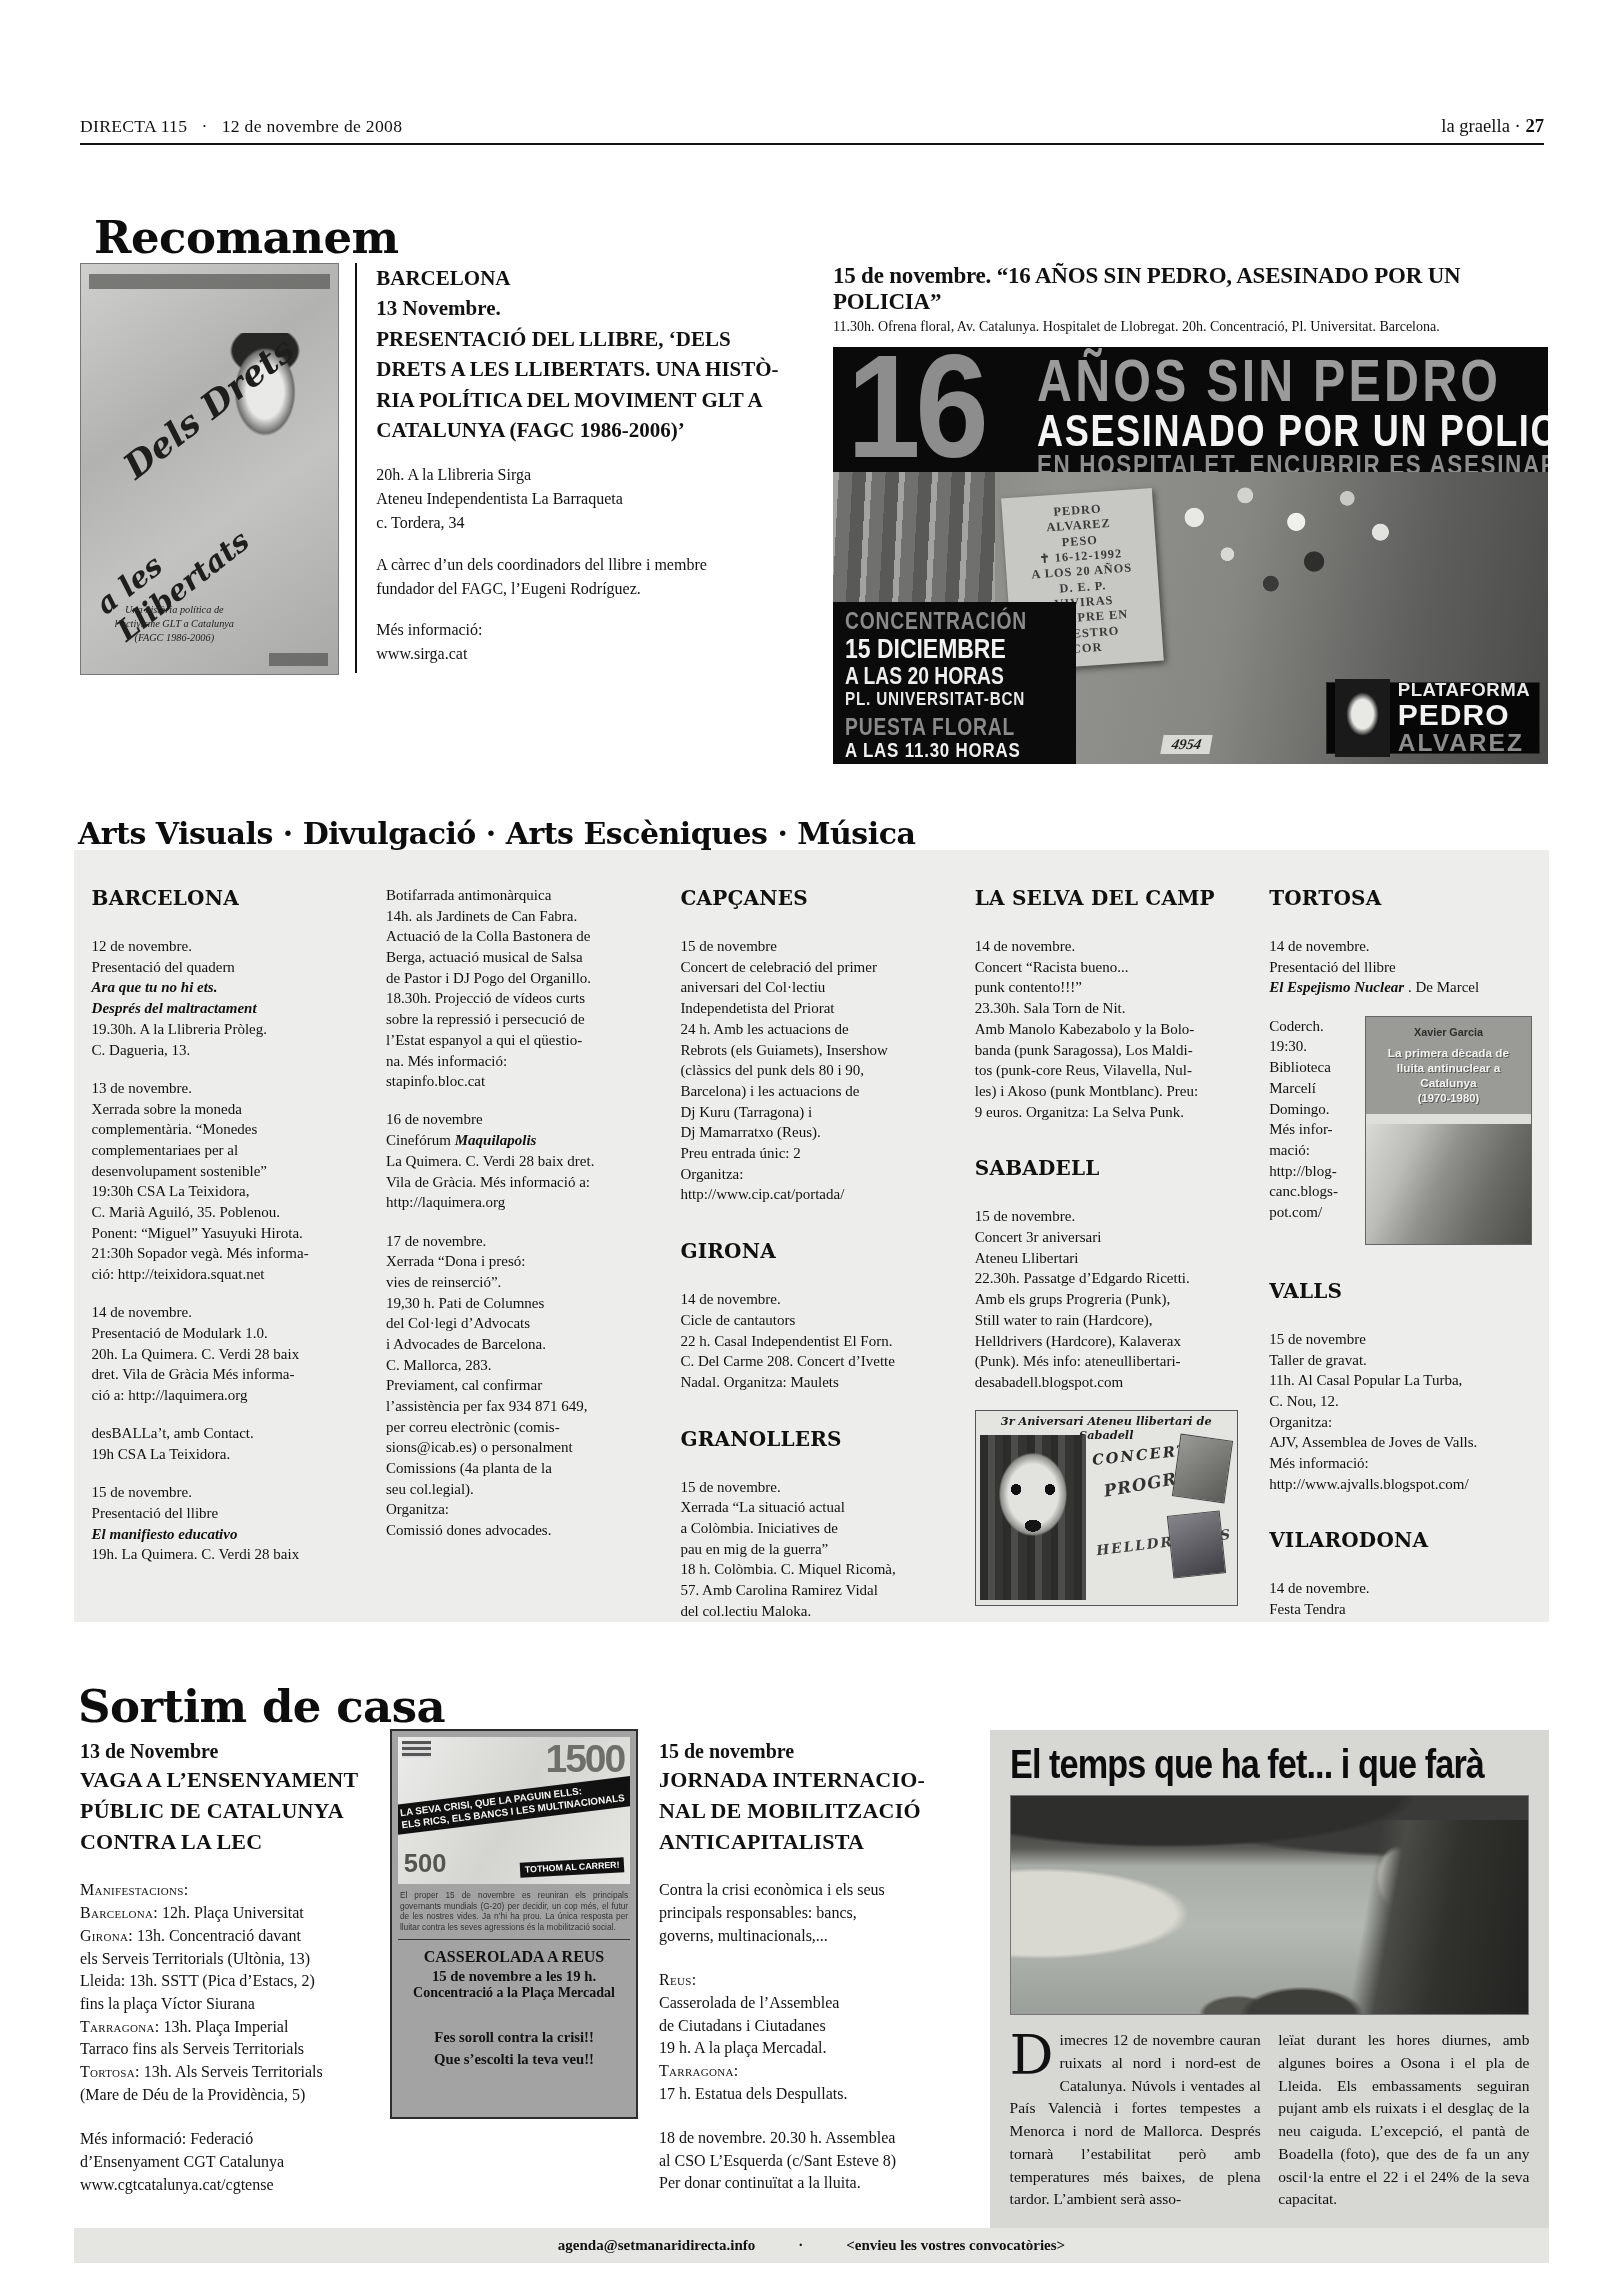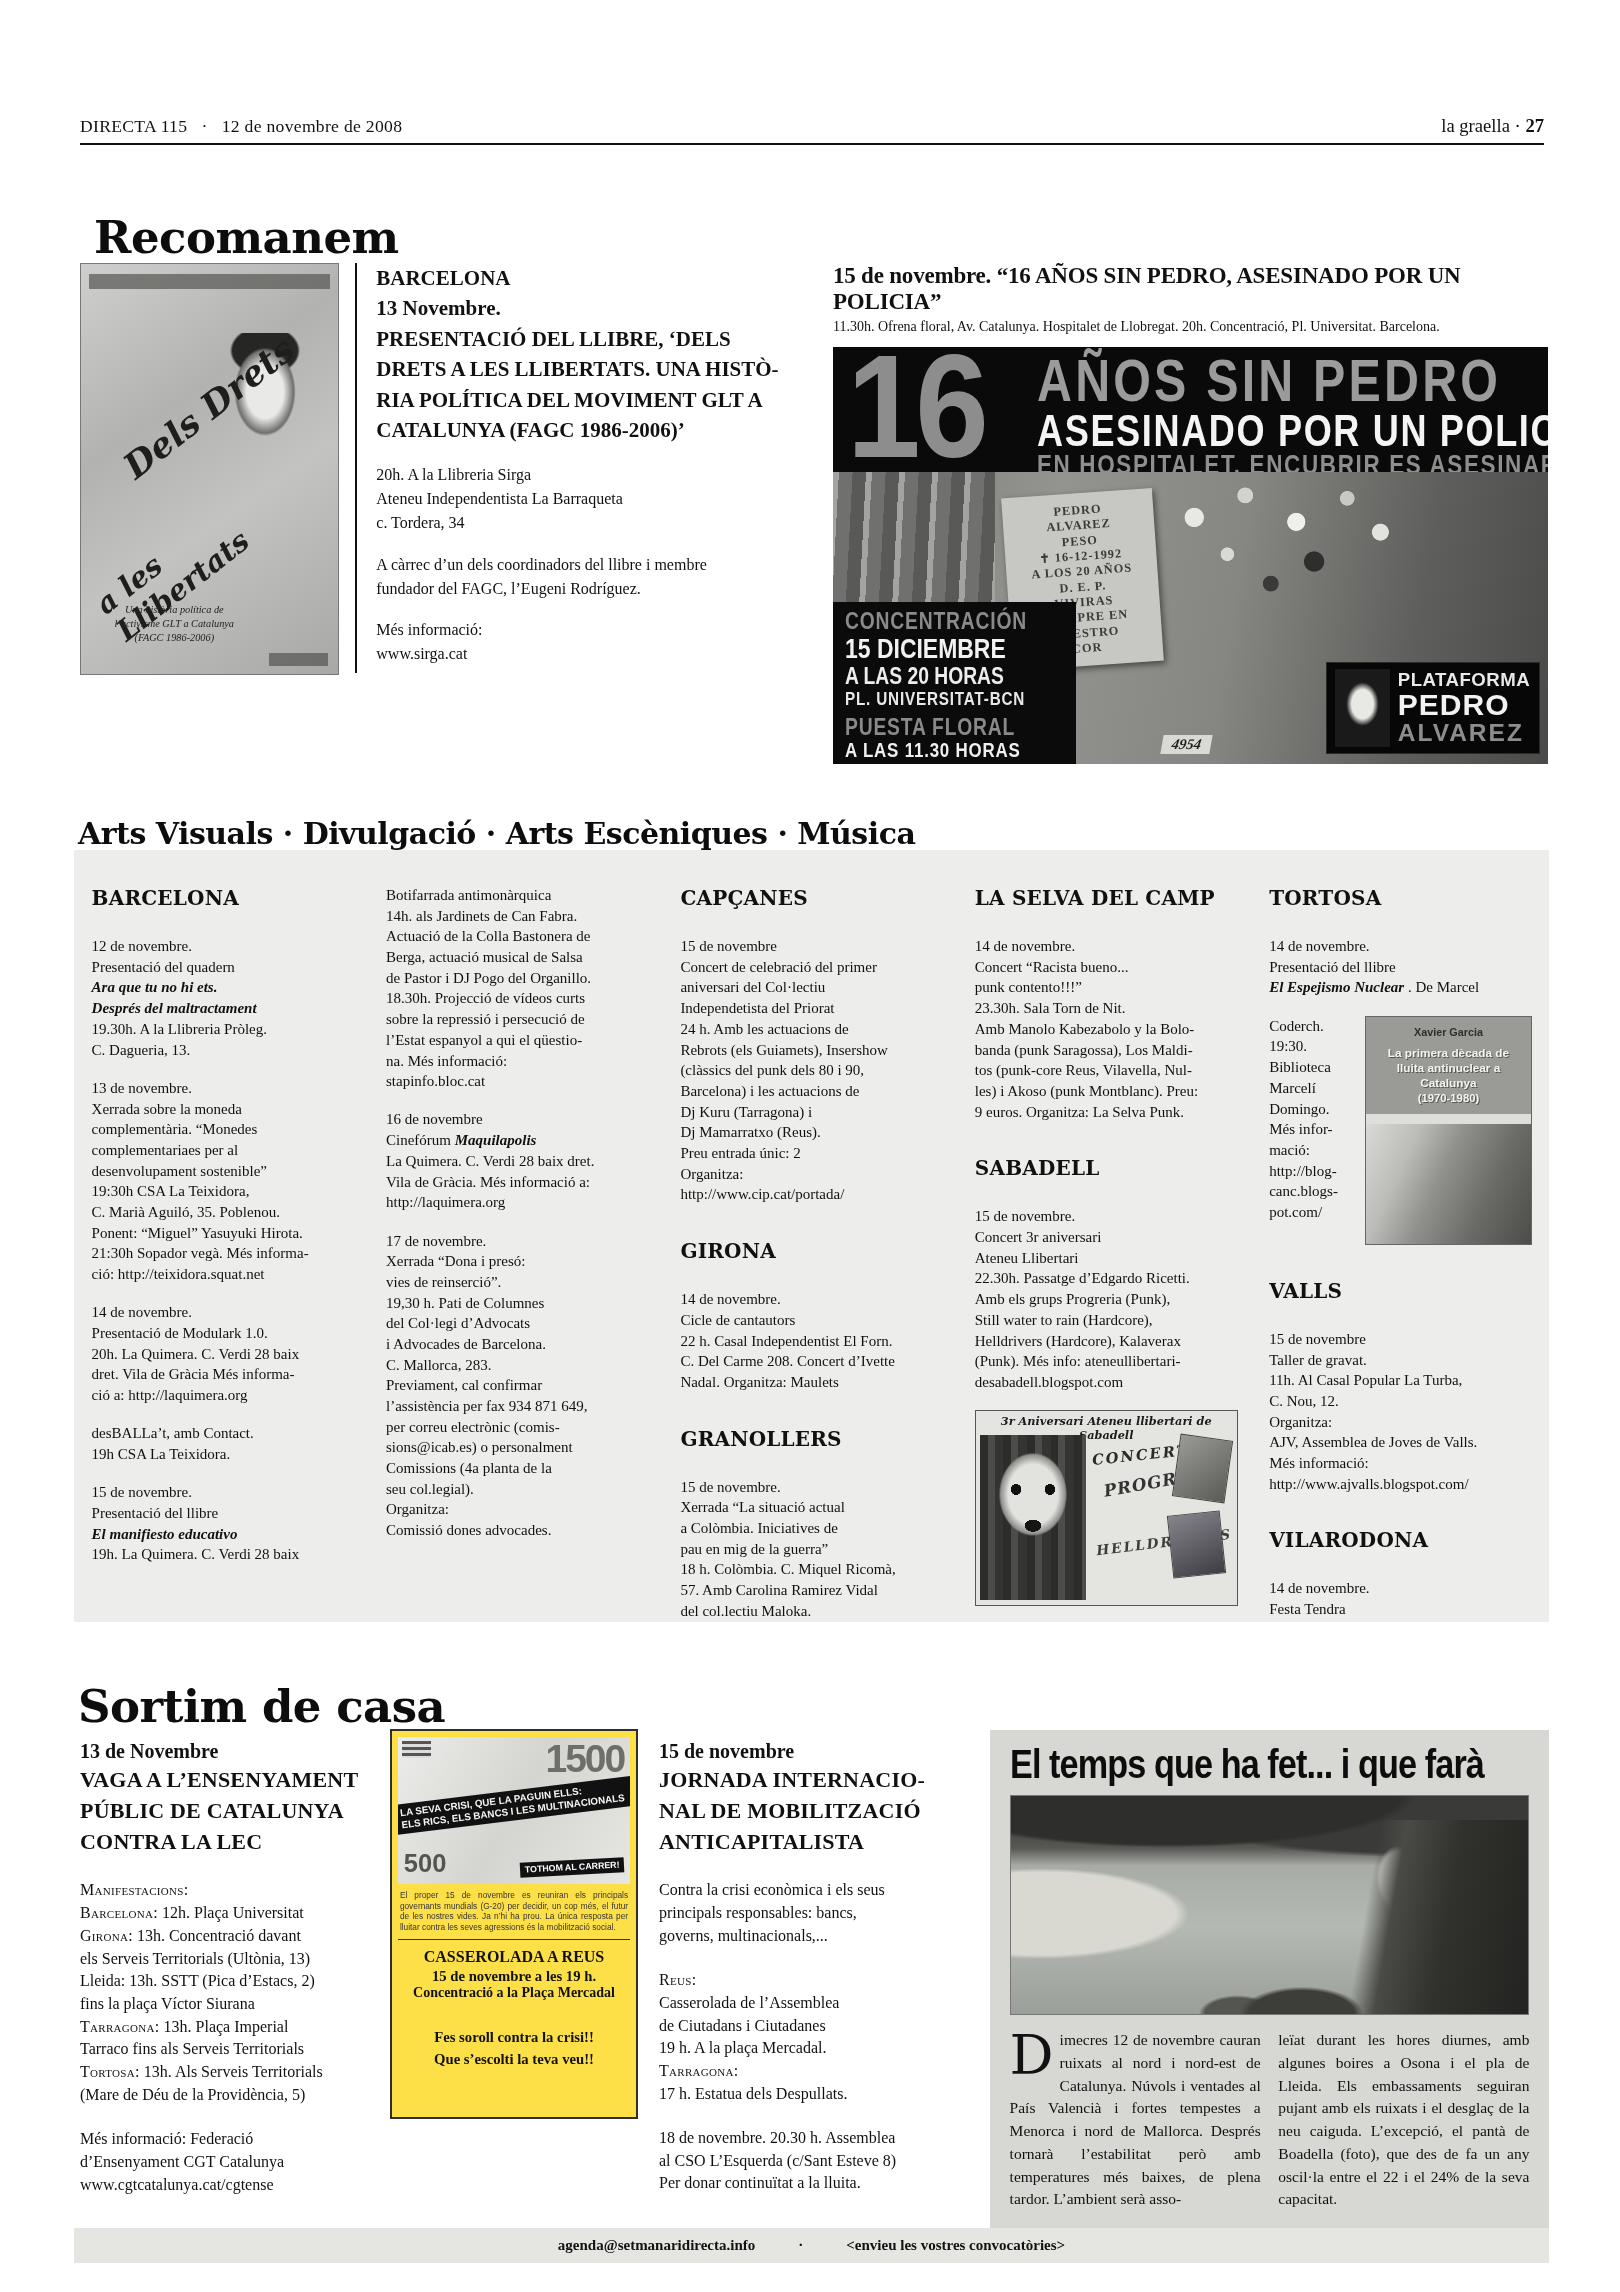"PLATAFORMA" .p16-logo { height: 92px -> 72px }
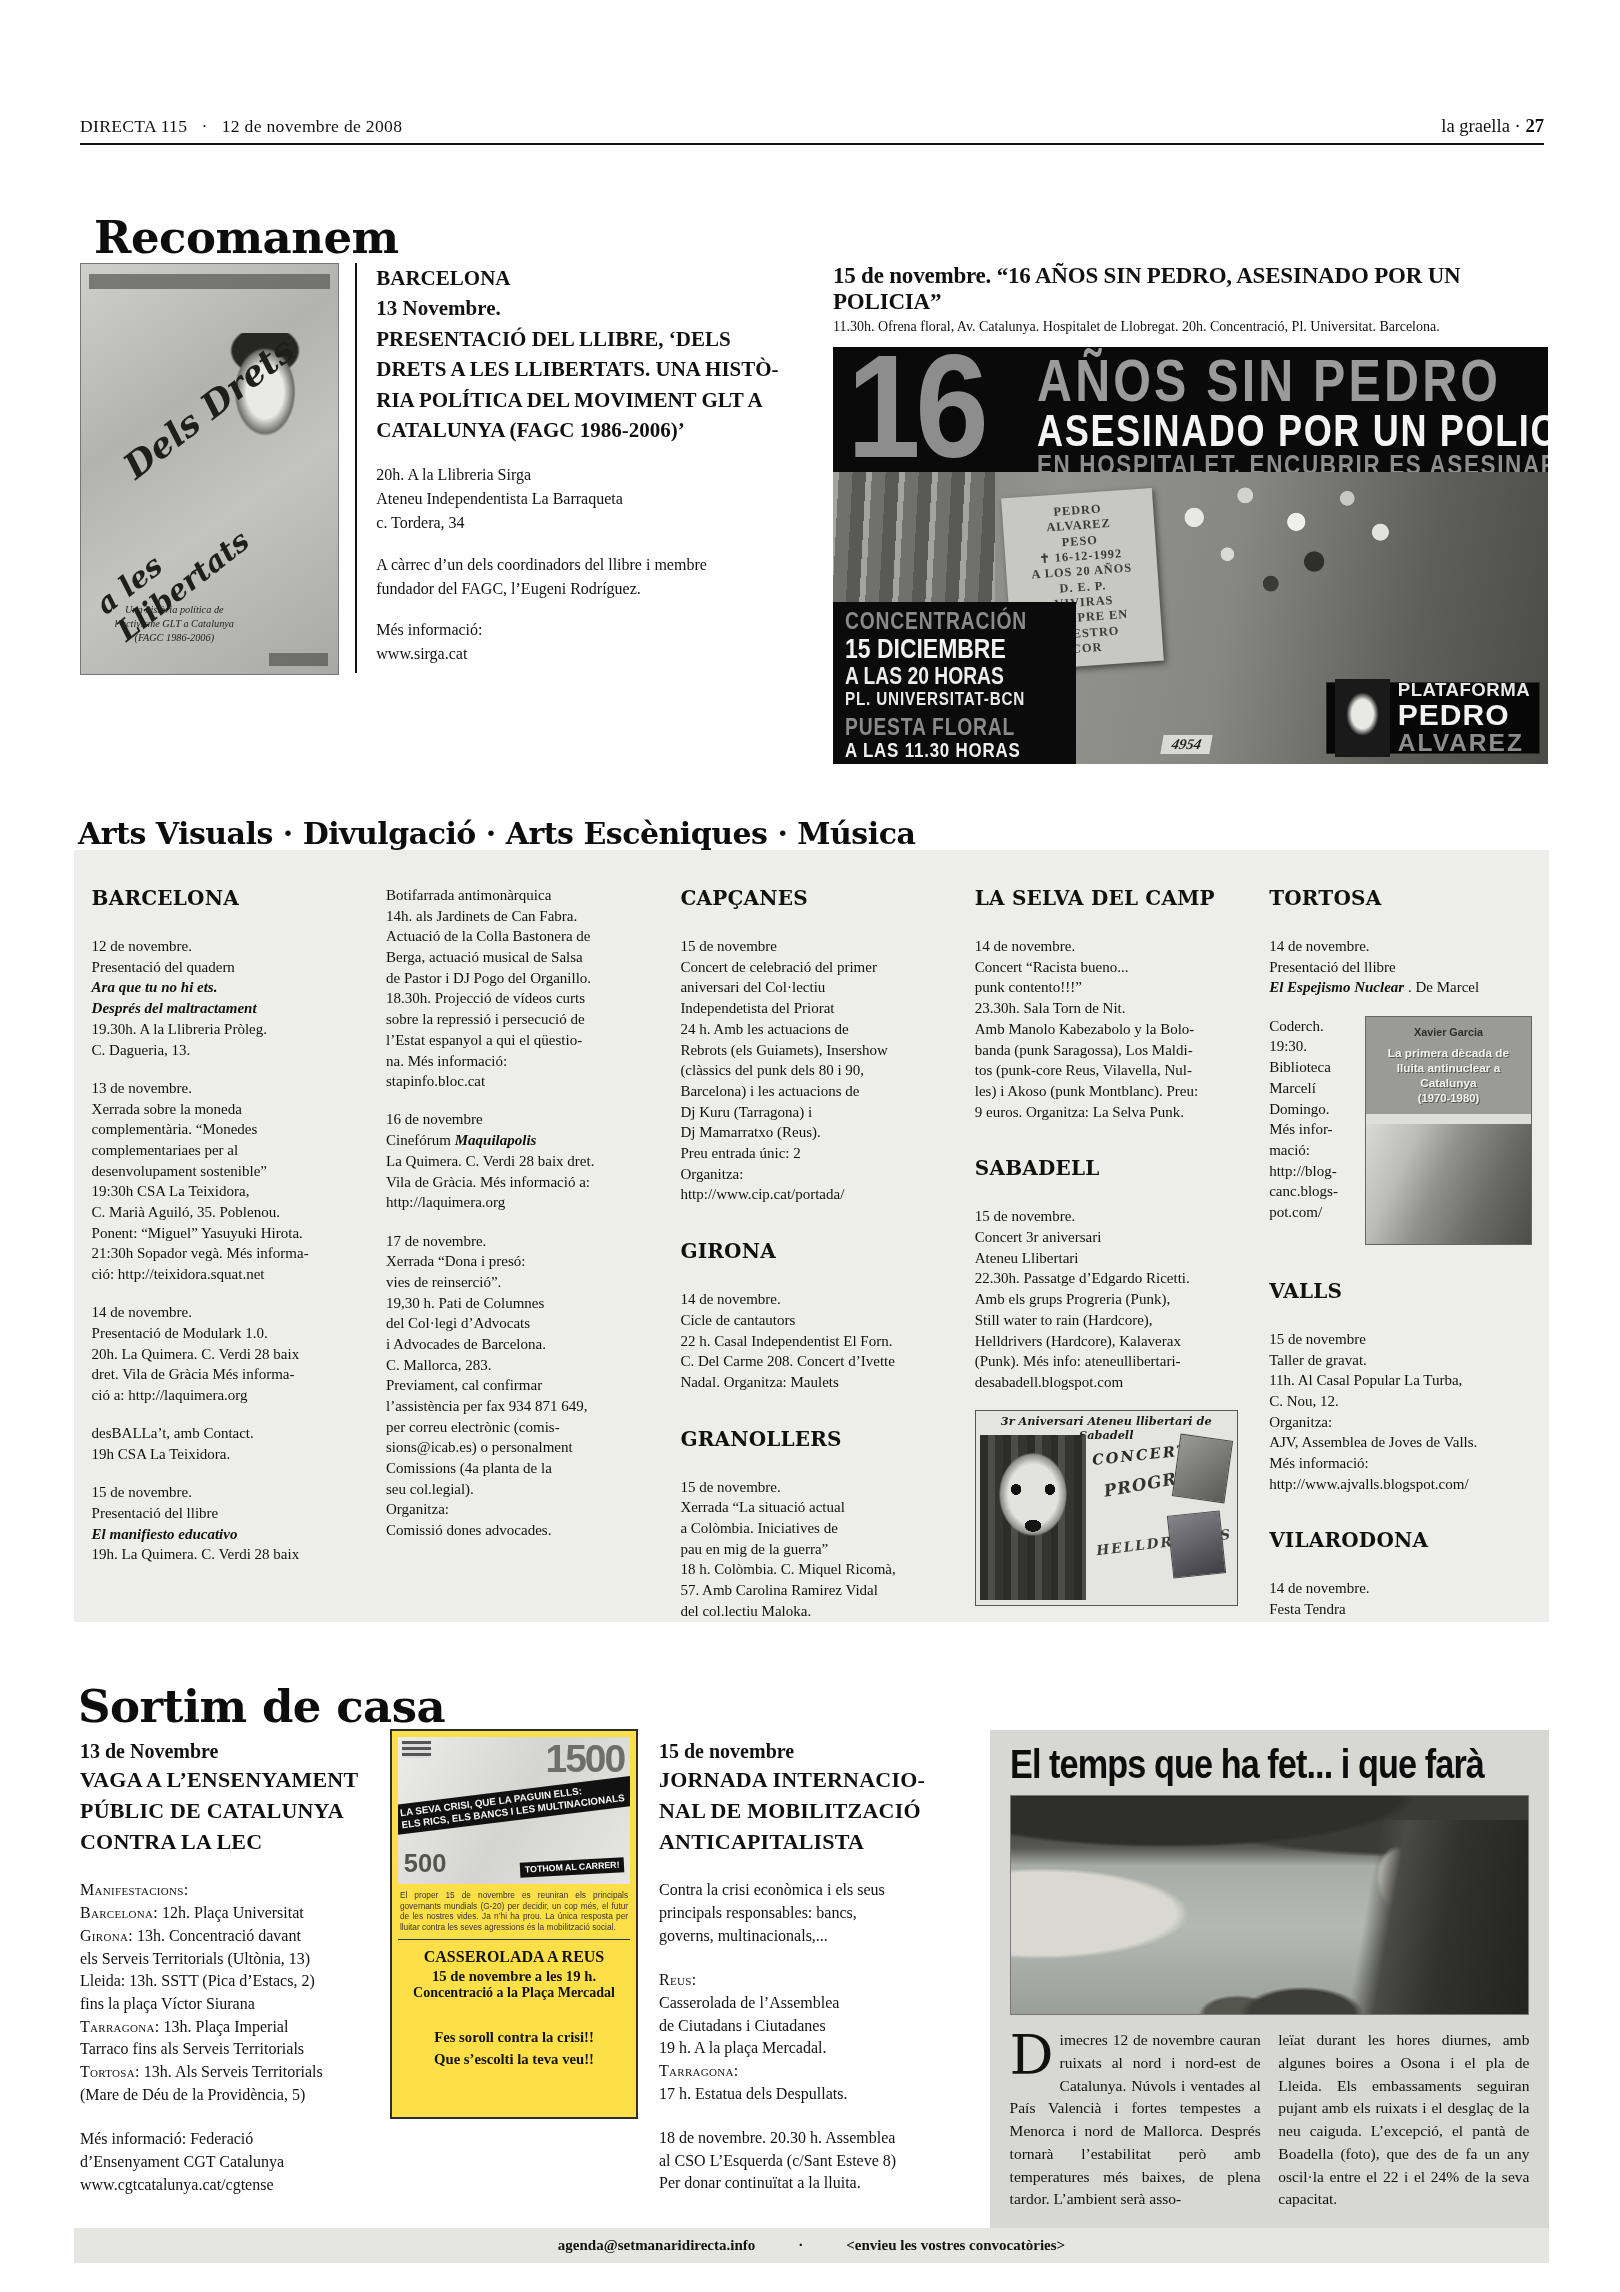"1500" .flyer { background: #fde047 -> #a3a3a3 }
